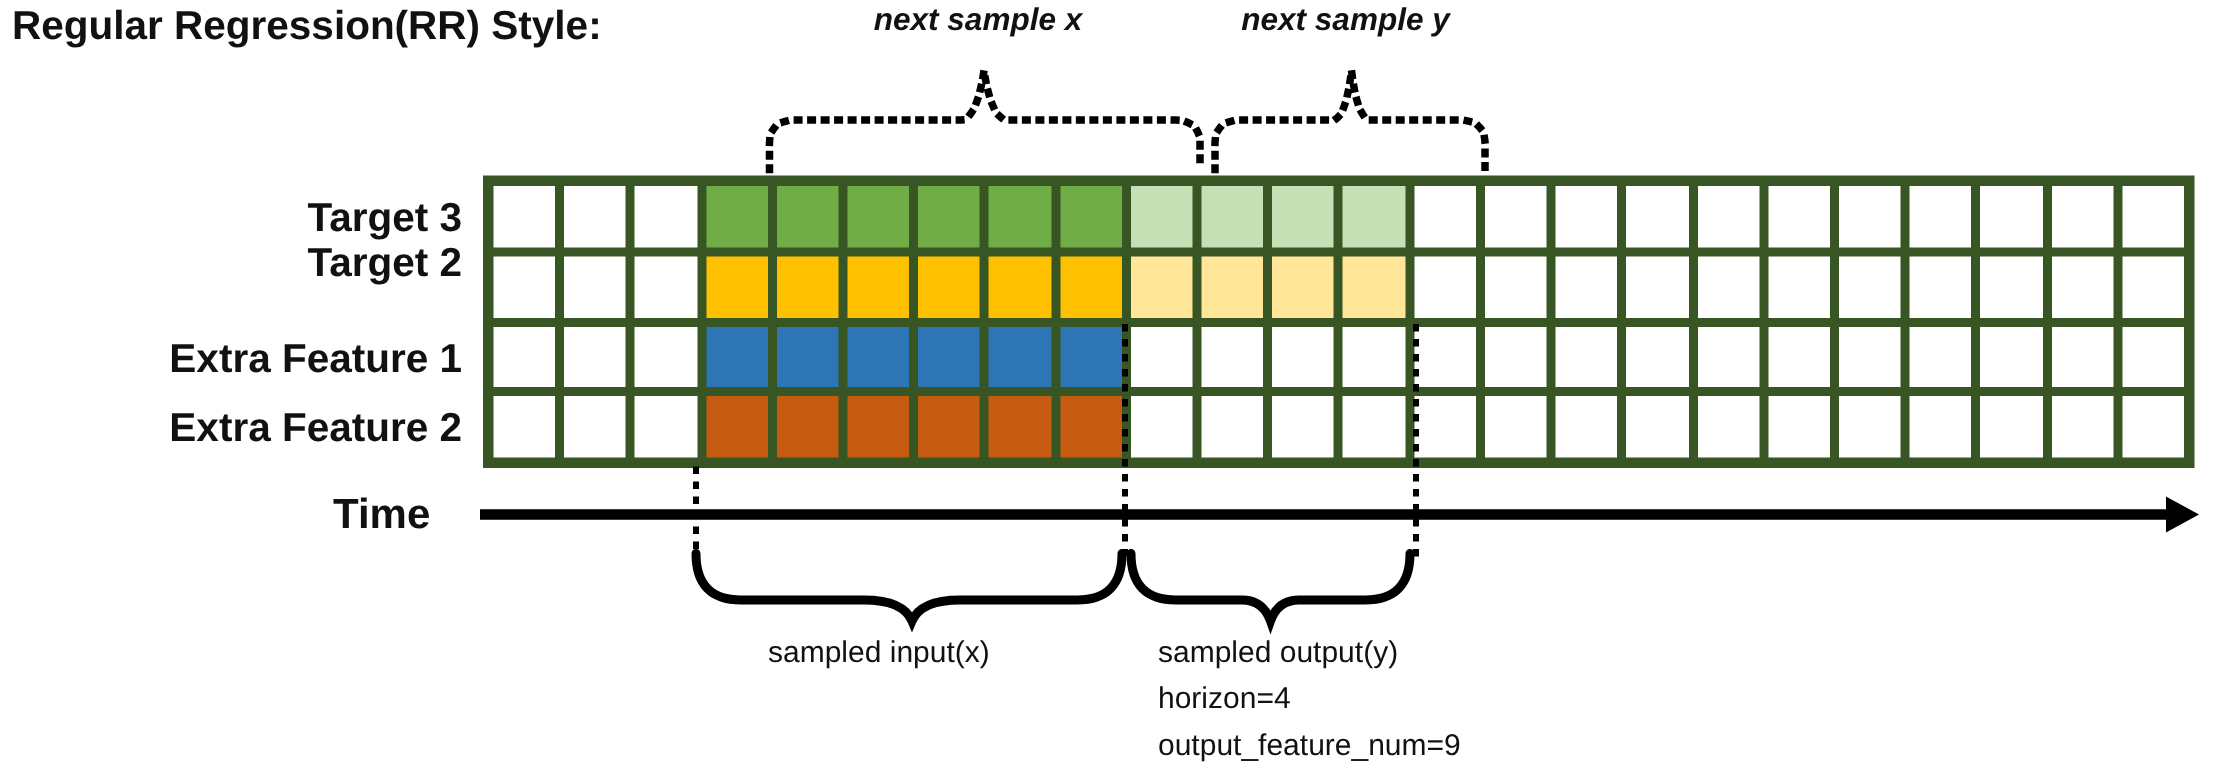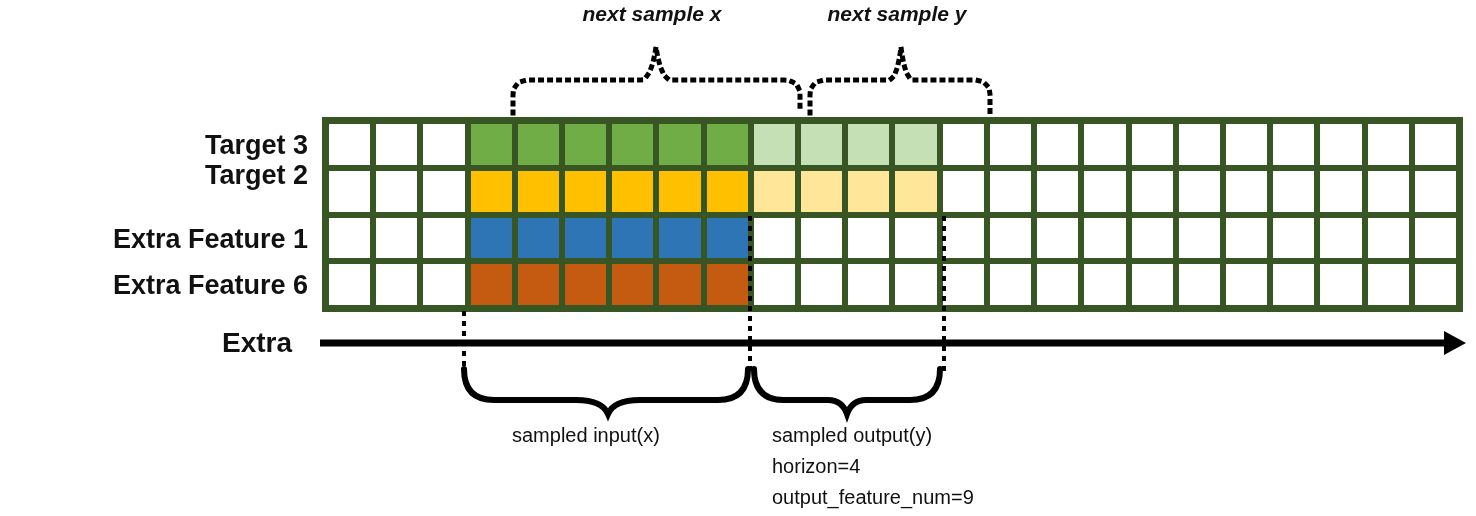"Regular Regression(RR) Style:" div.title { html: none -> <div>Regular Regression(RR) Style:</div> }
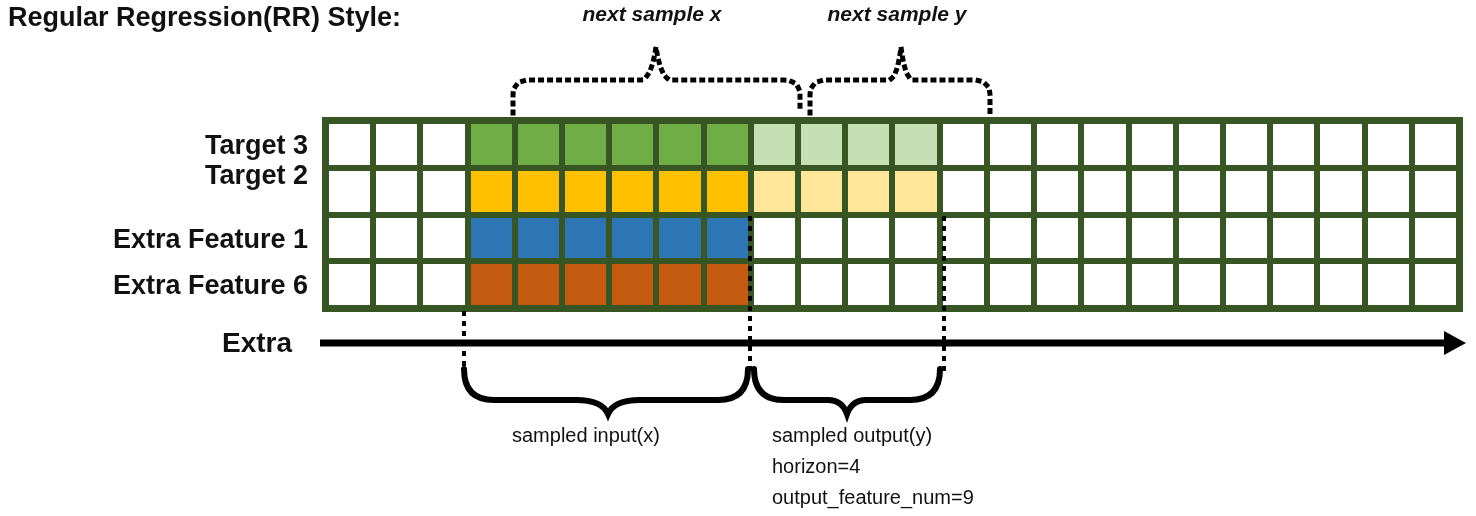"Extra Feature 6" div.row-label { text: 6 -> 2 }
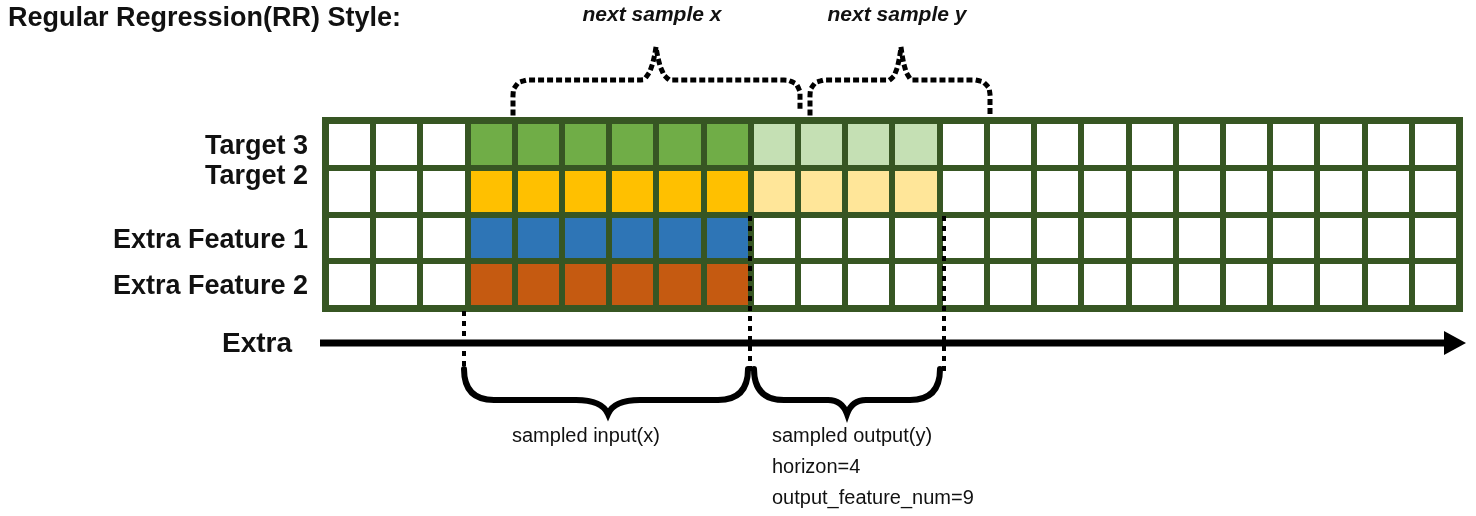"Extra" div.time-label { text: Extra -> Time }
